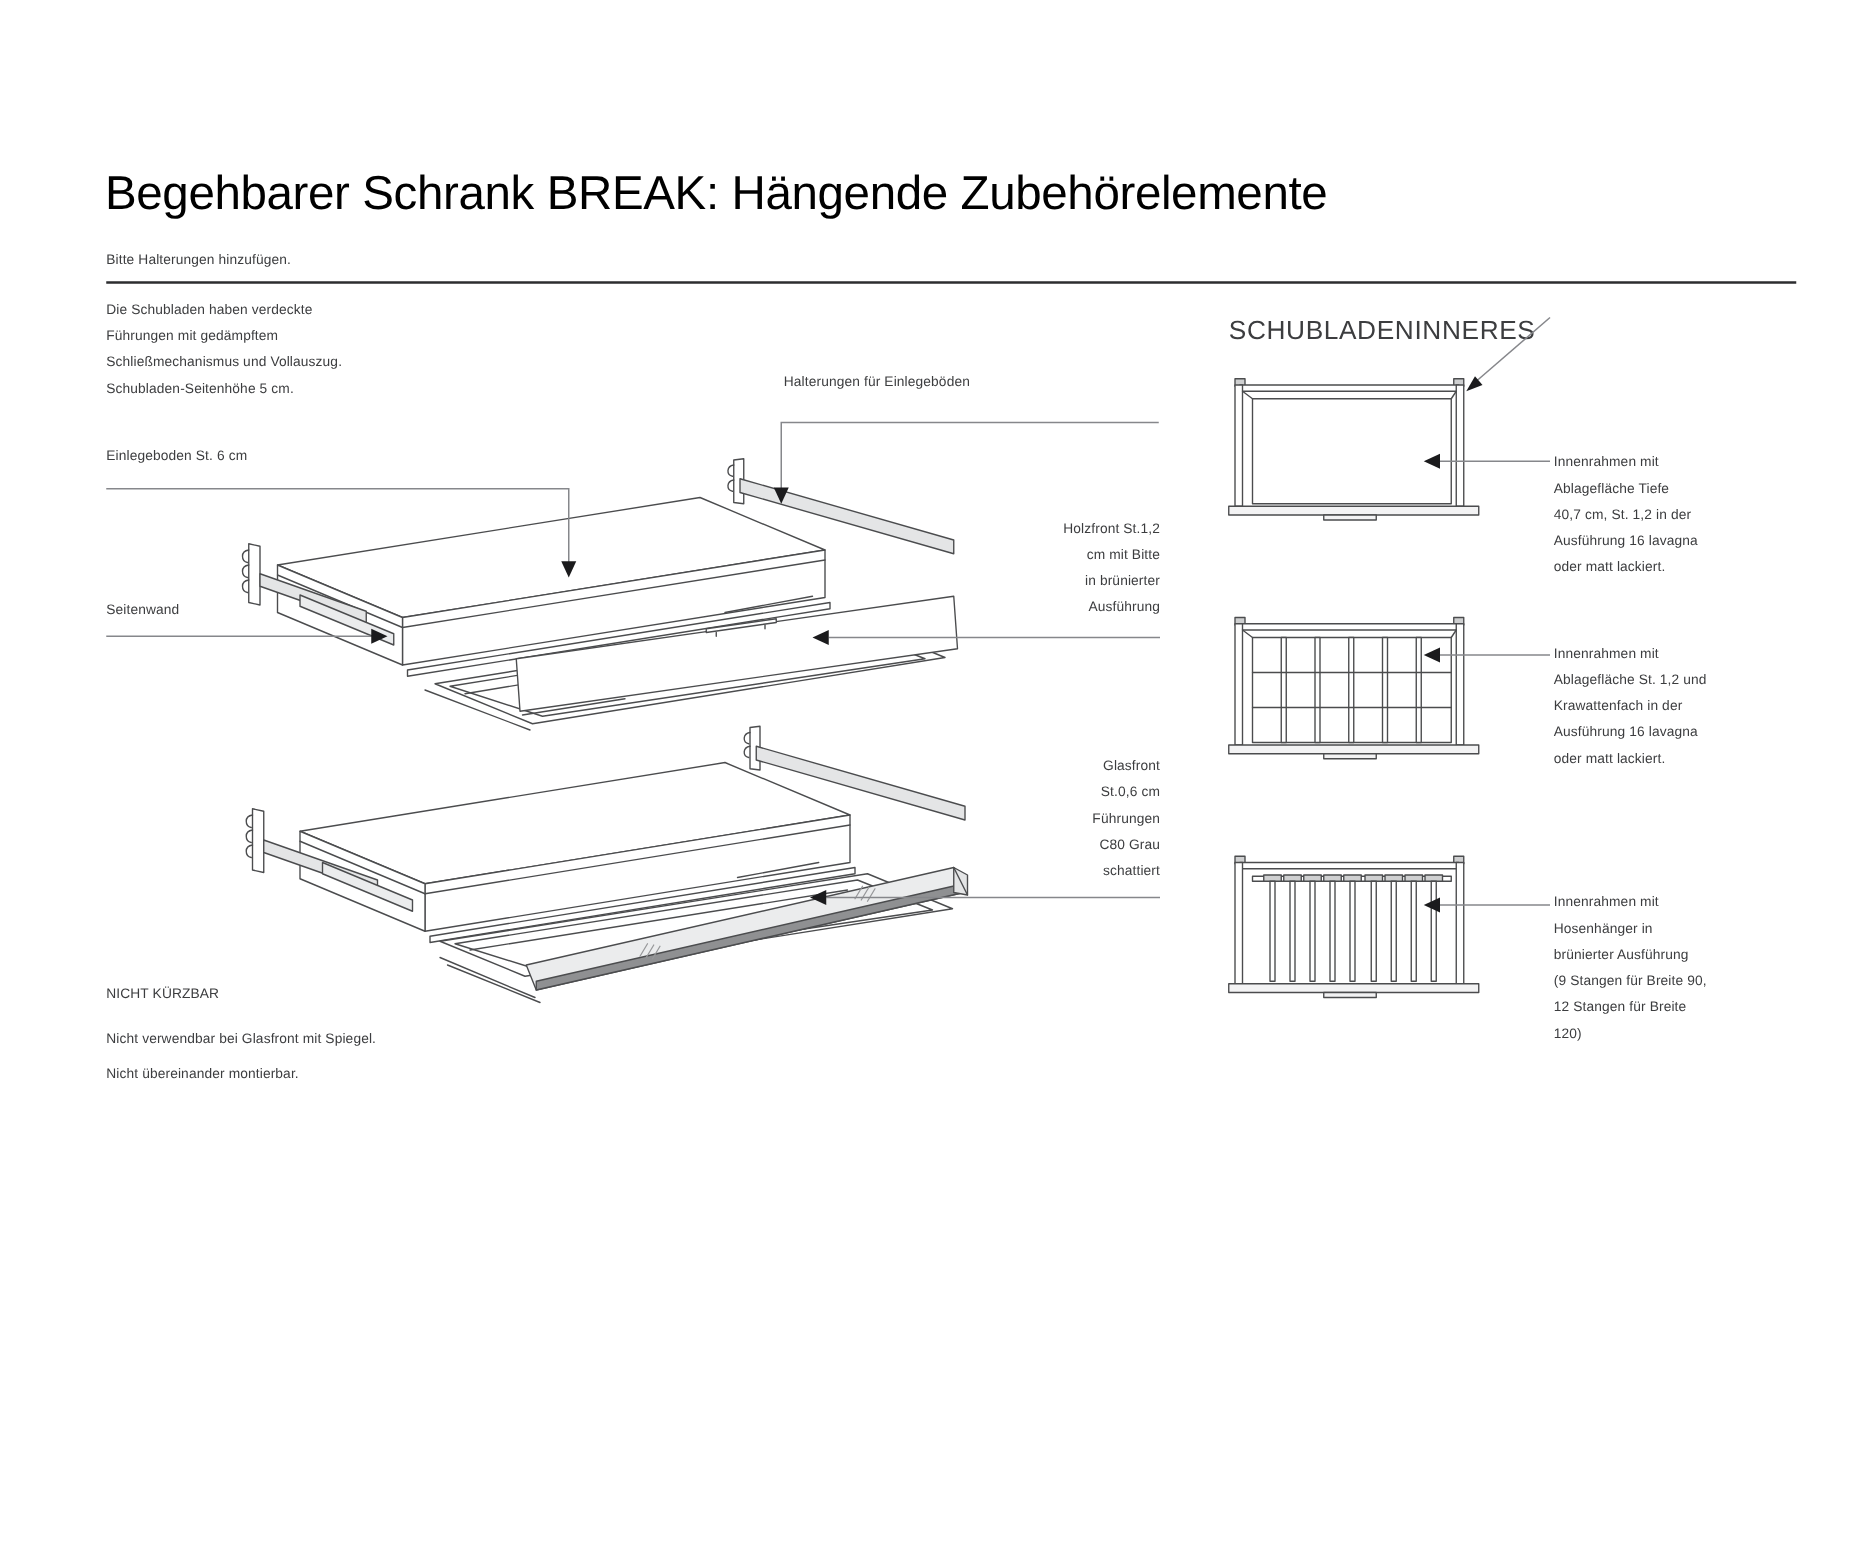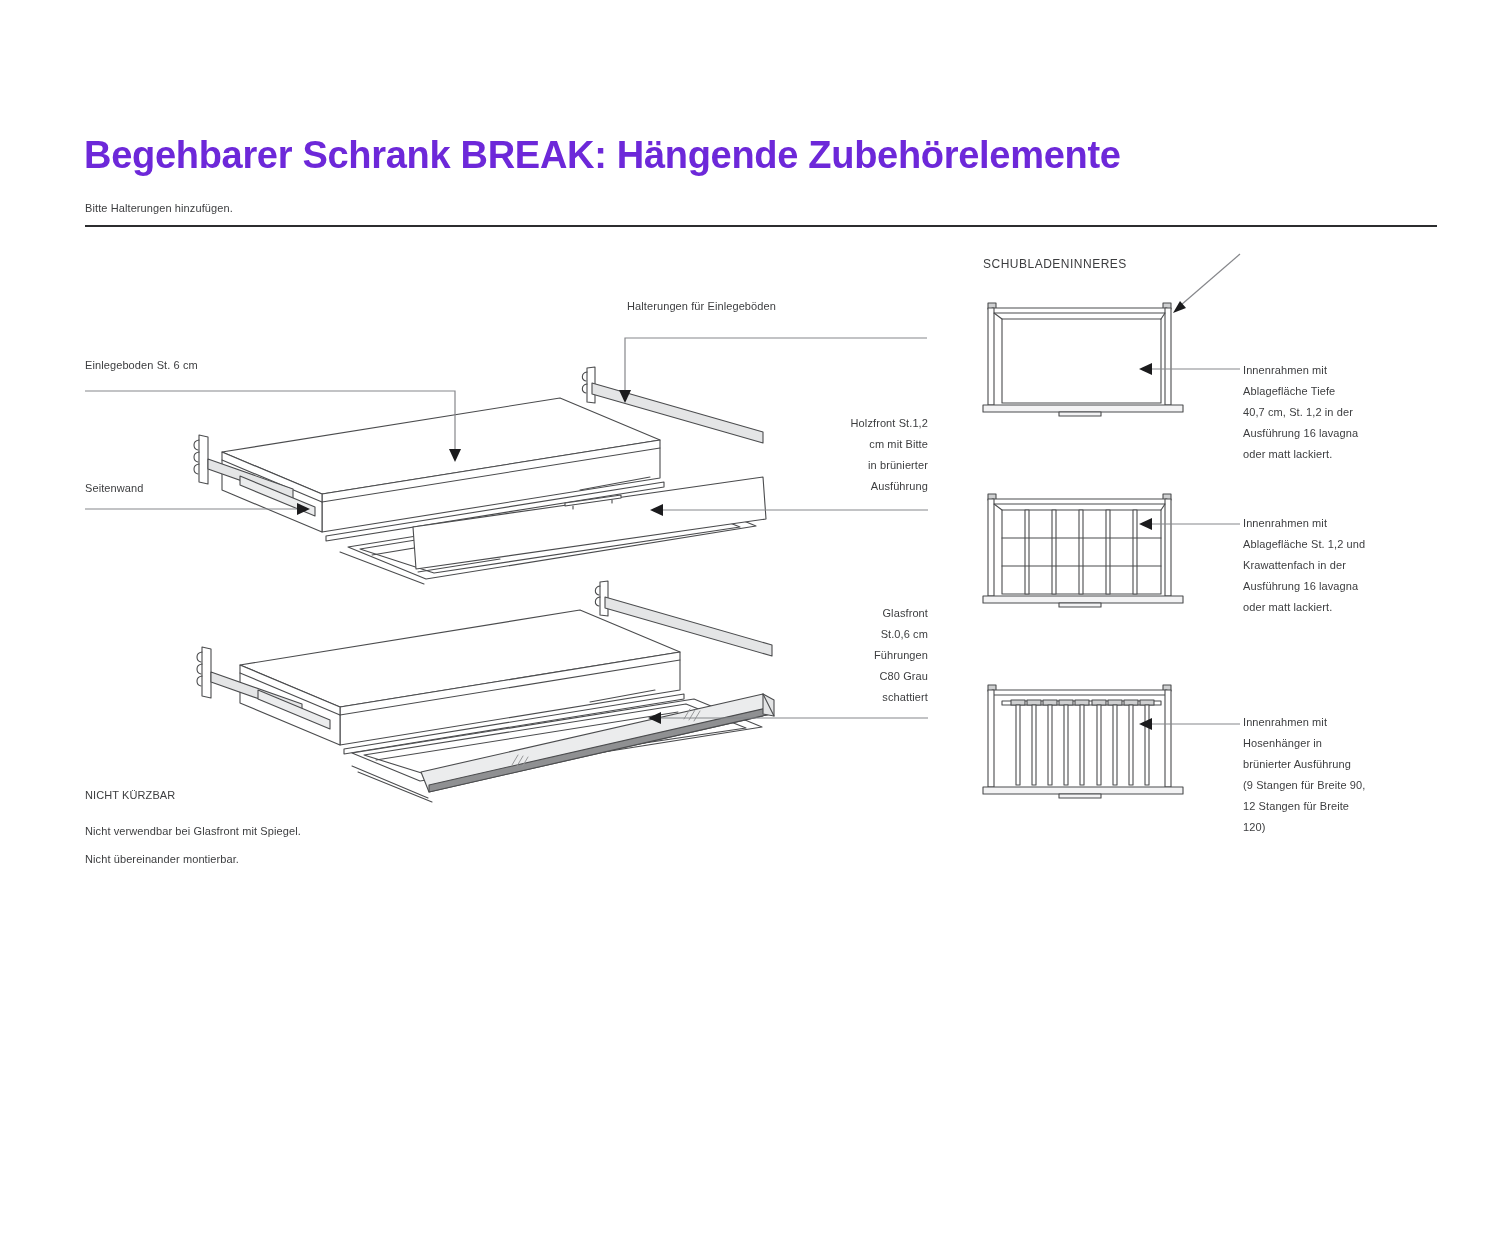"Begehbarer Schrank BREAK: Hängende" .title { color: #6d28d9 -> #000000; font-weight: bold -> normal }
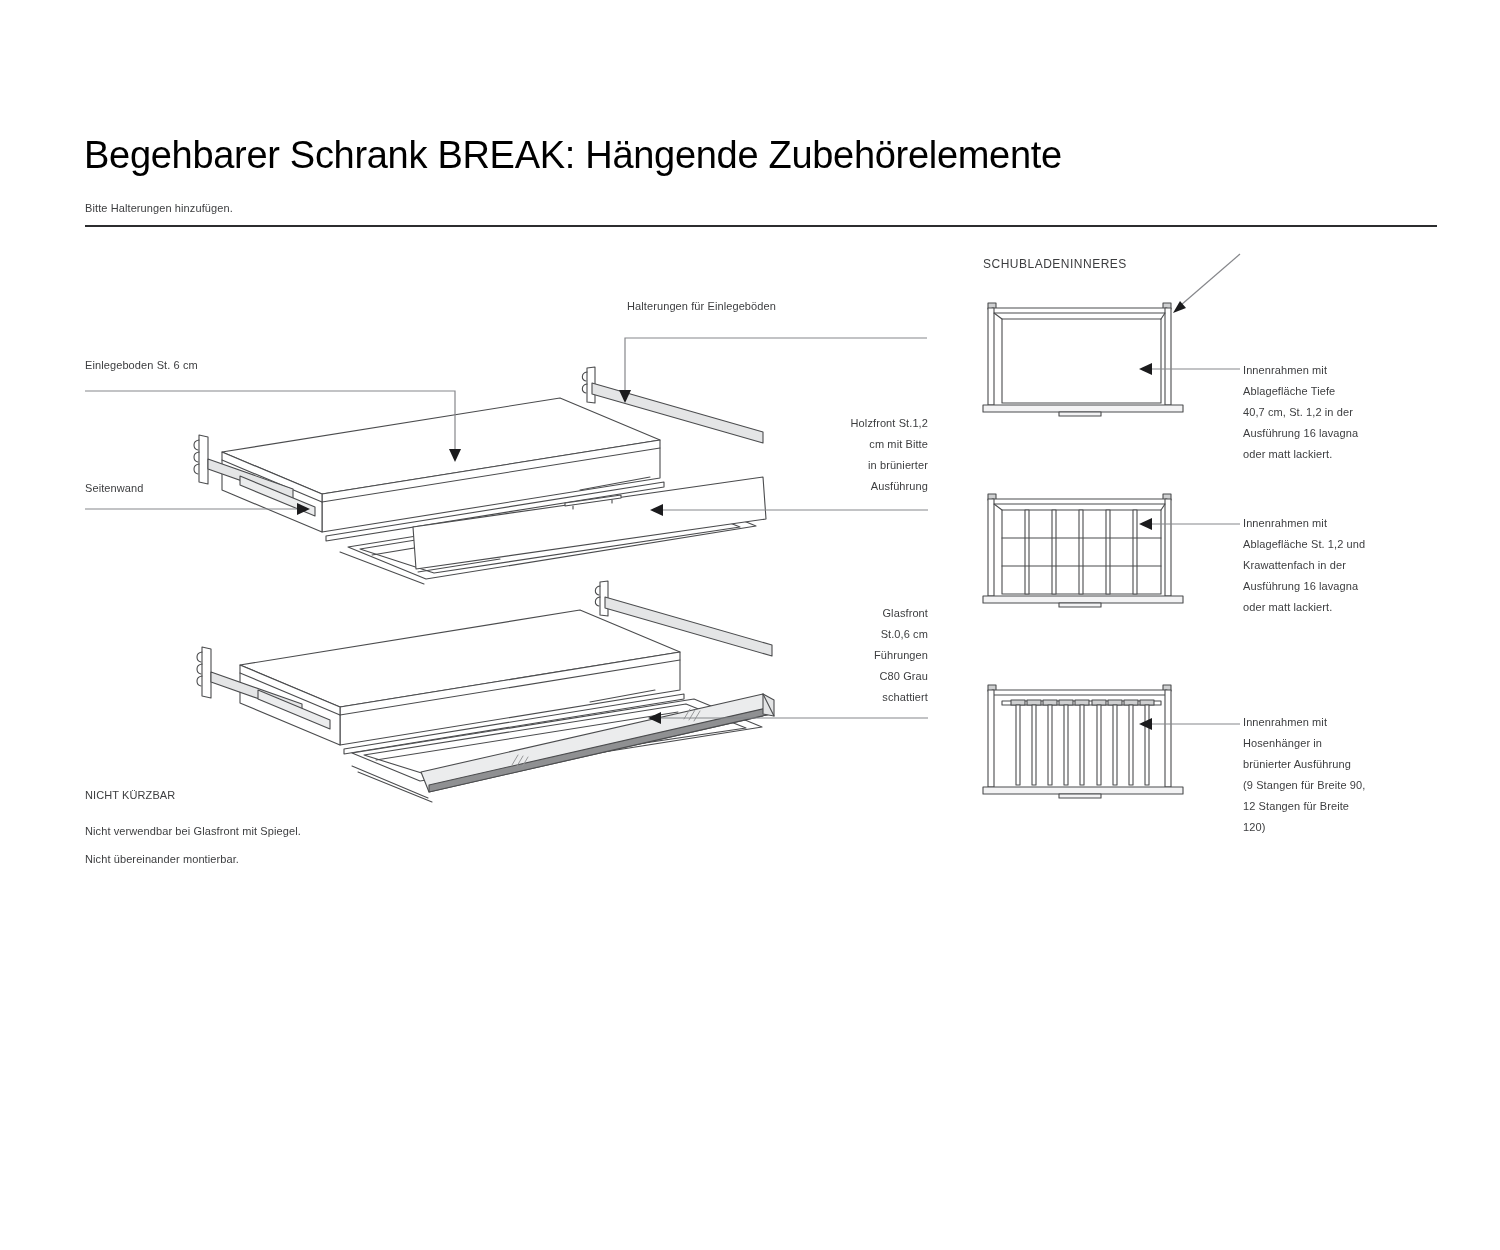"Die Schubladen haben verdeckte" div.t { html: none -> <div>Die Schubladen haben verdeckte Führungen mit gedämpftem Schließmechanismus und Vollauszug. Schubladen-Seitenhöhe 5 cm.</div> }
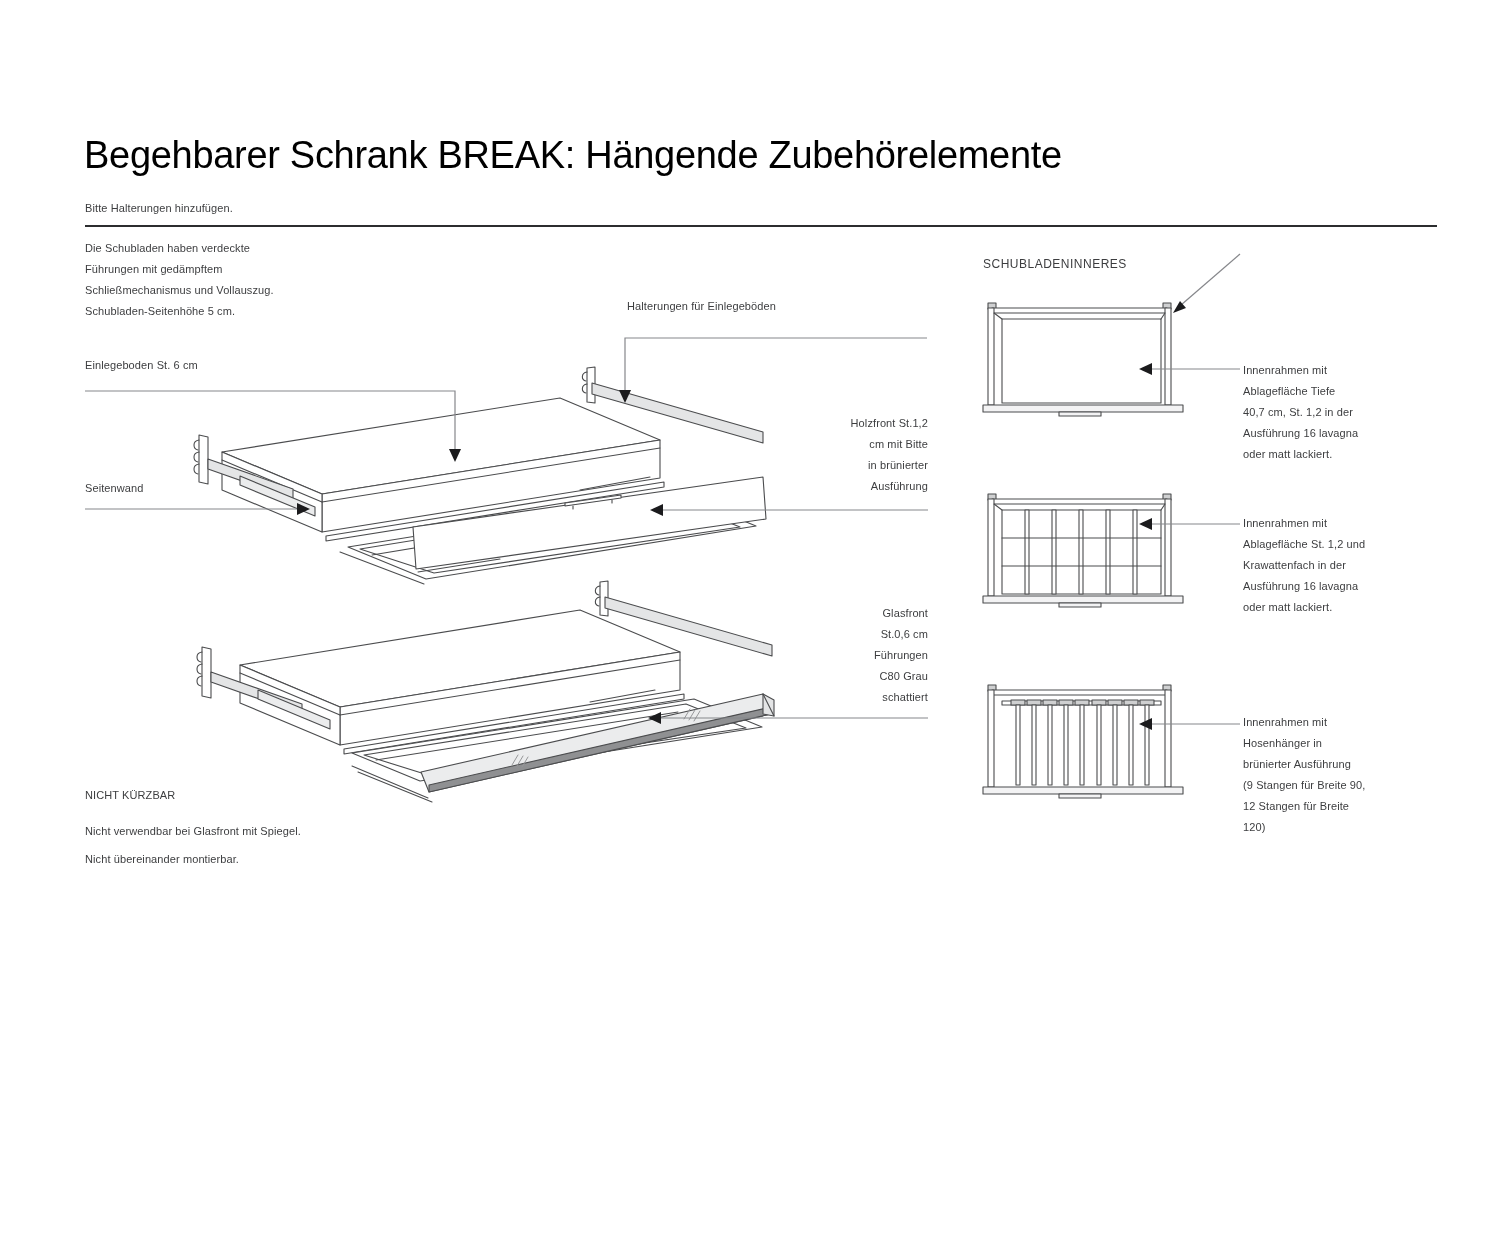"SCHUBLADENINNERES" .caps { font-size: 12px -> 21px }
